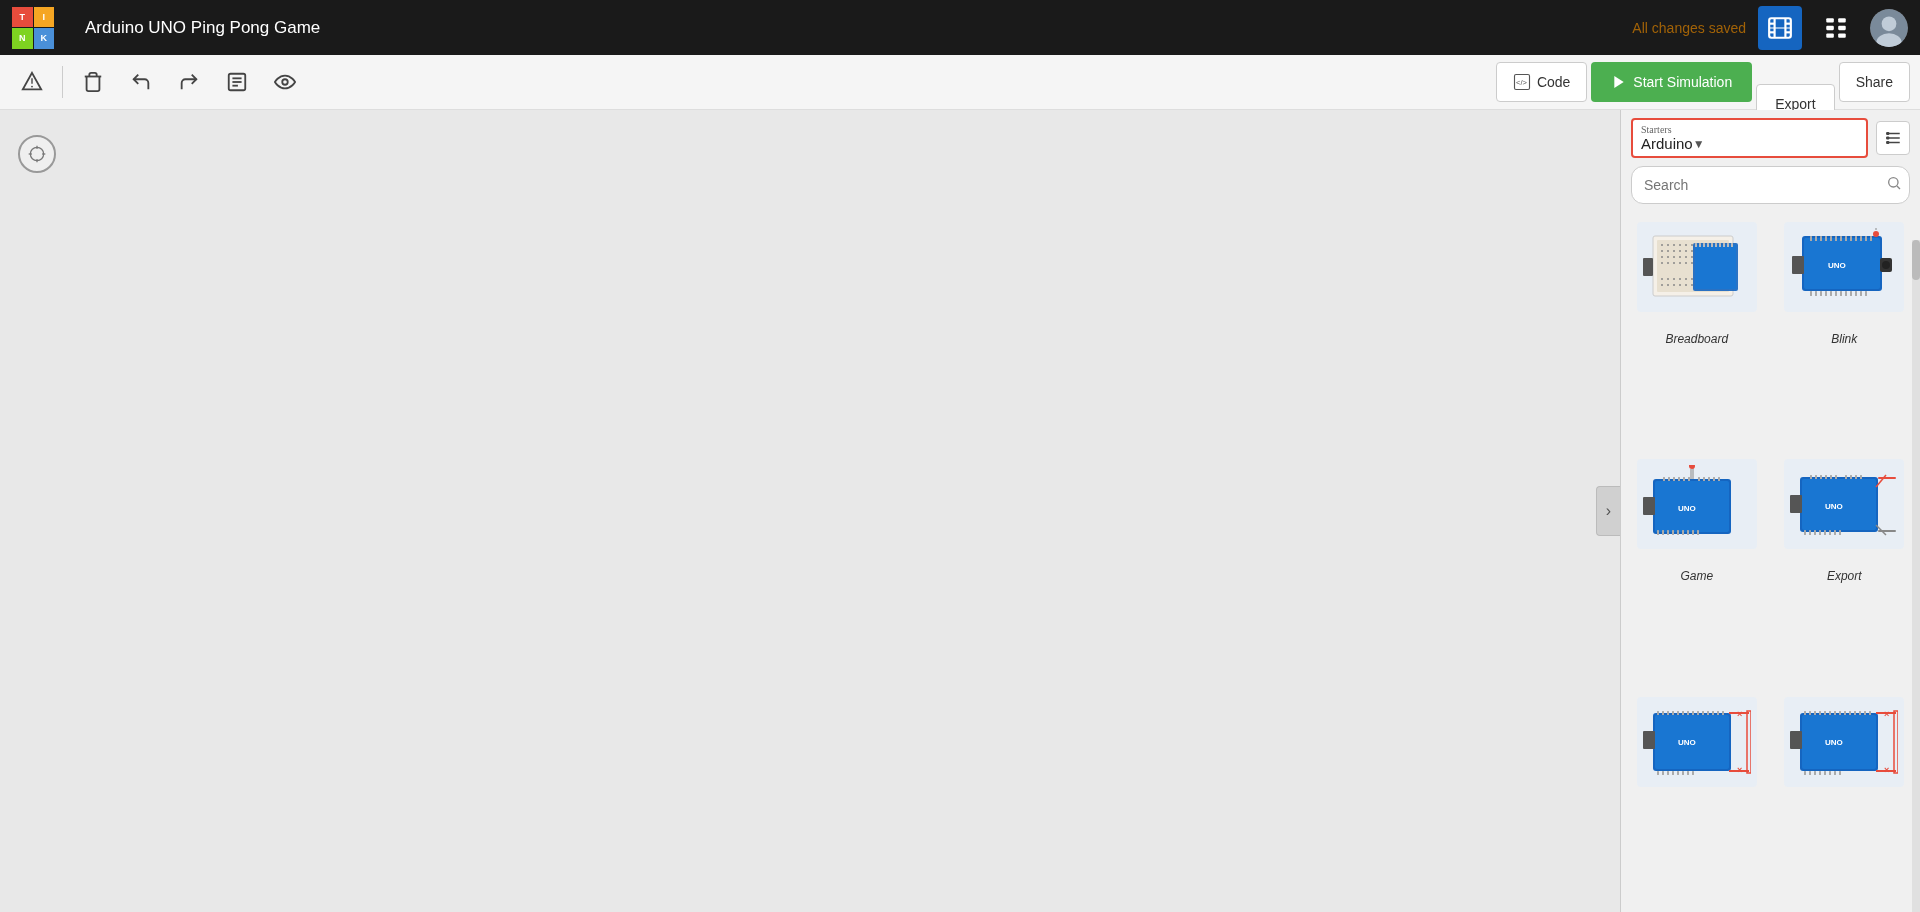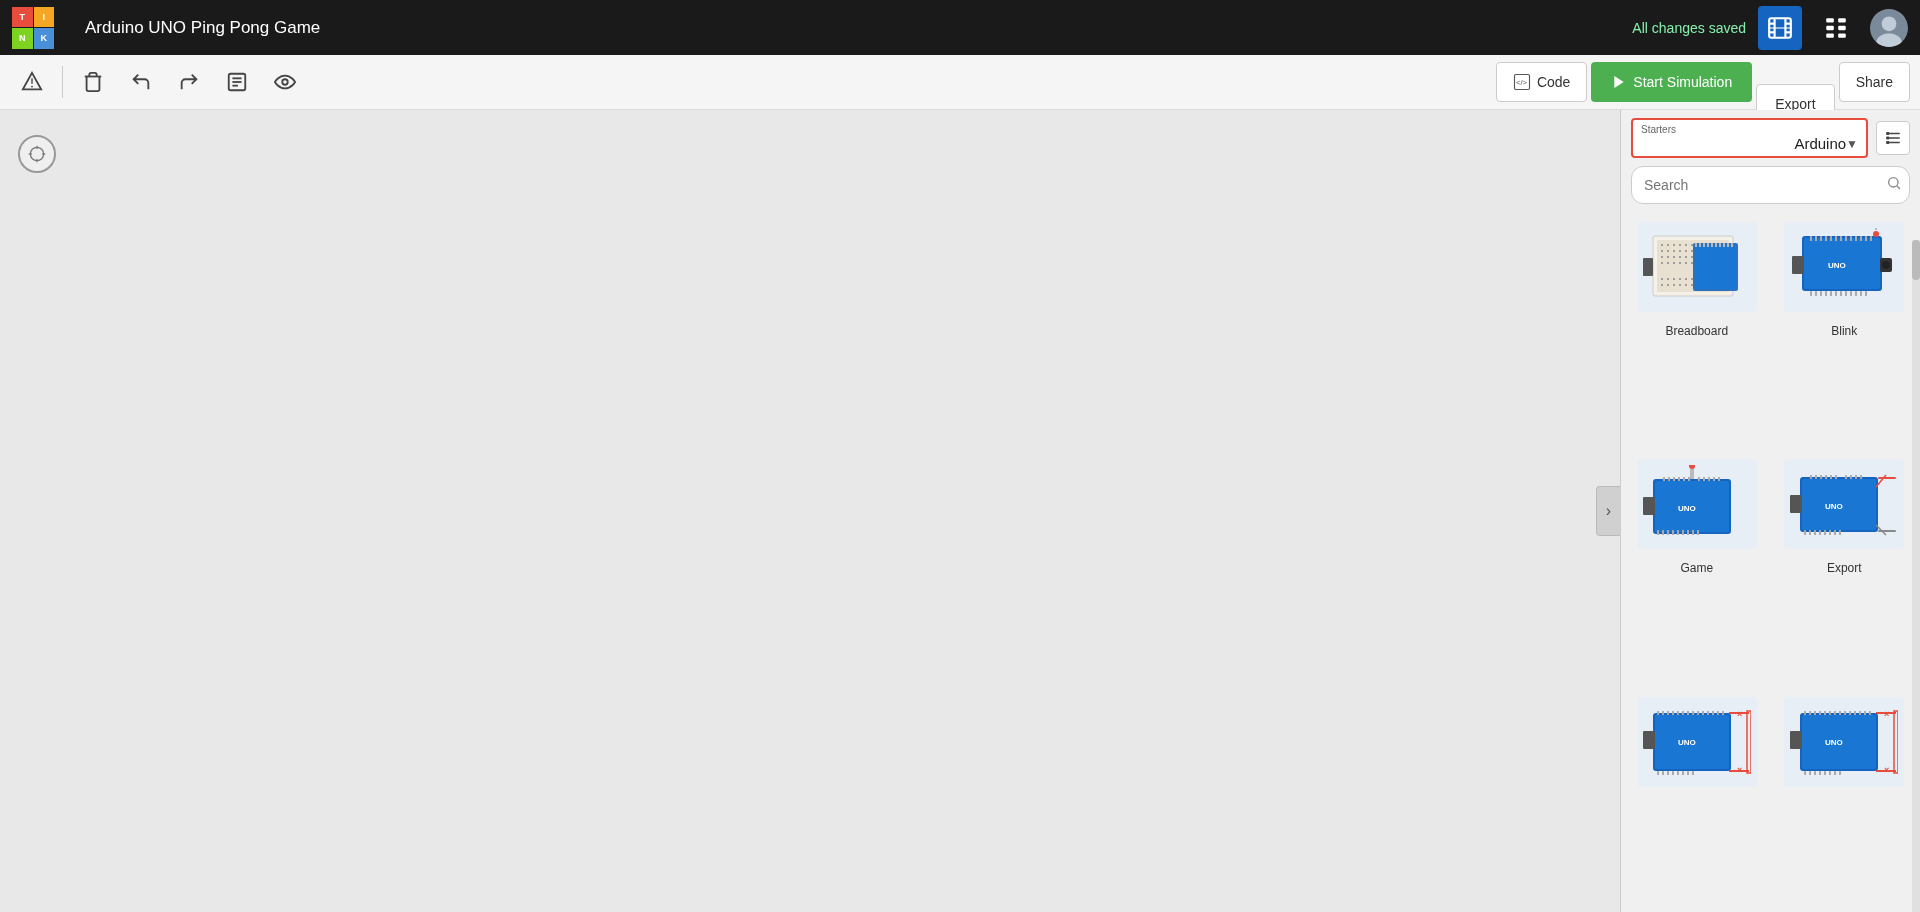"All changes saved" .saved-status { color: #86efac -> #a16207 }
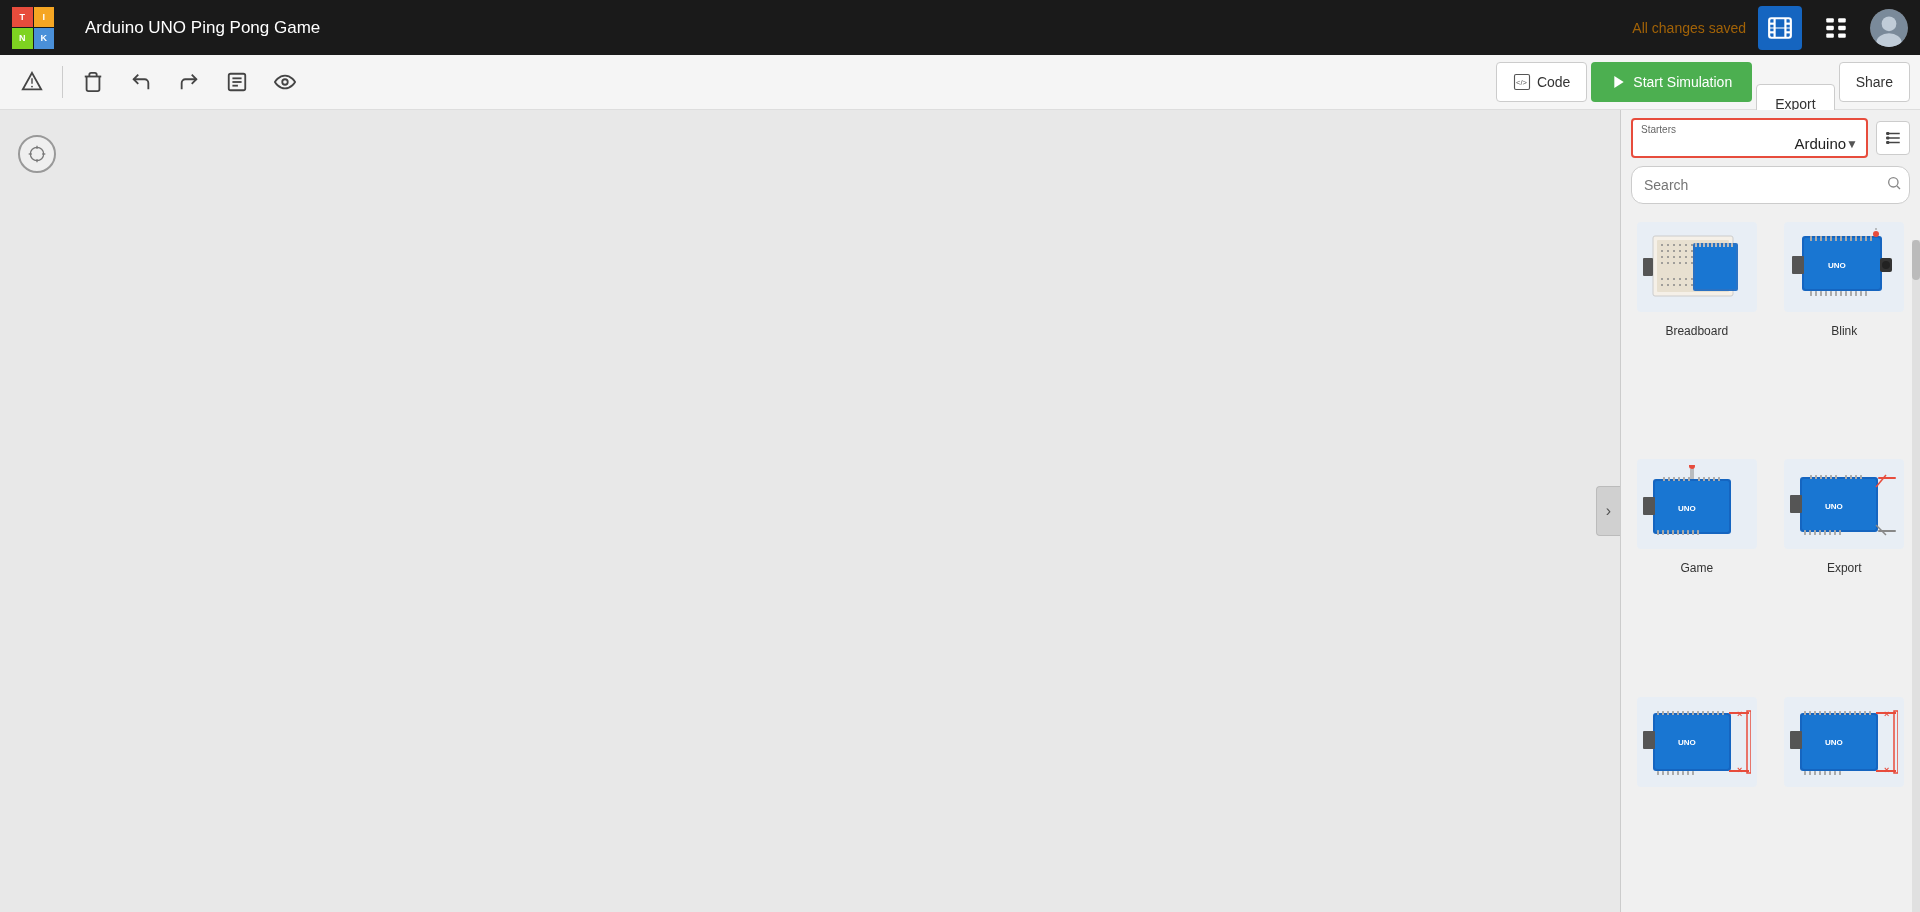"Starters" .starters-label { font-family: none -> Liberation Serif, serif }
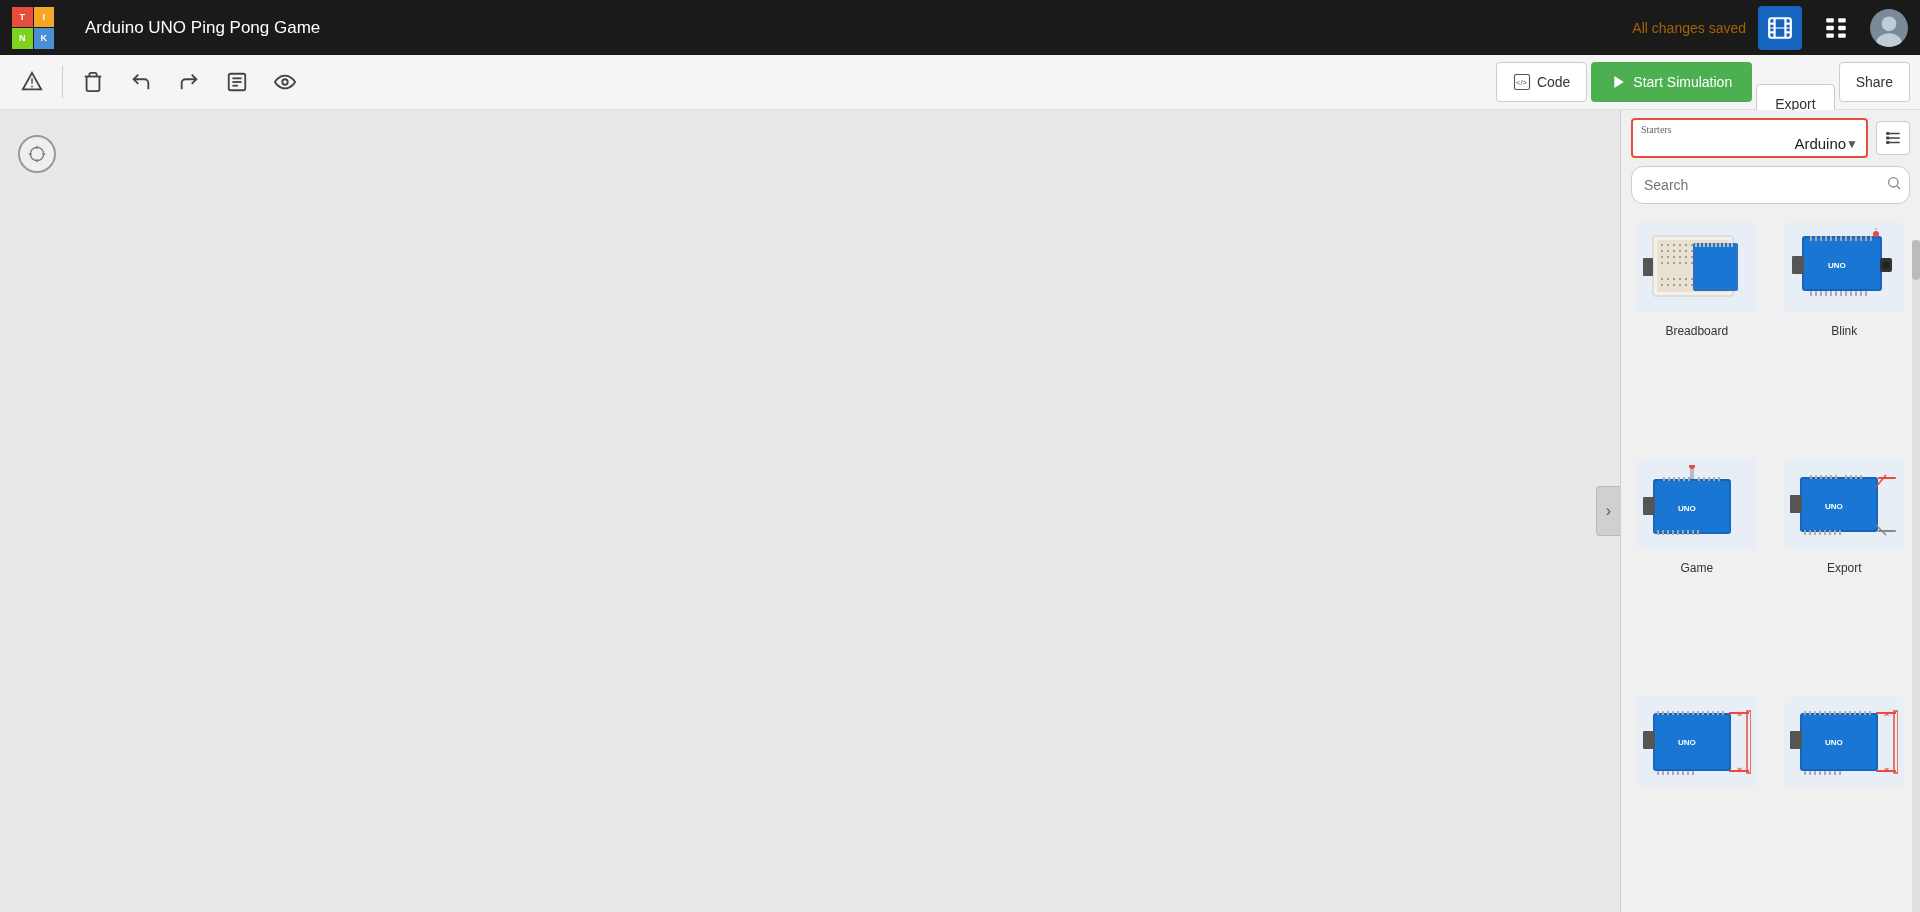"Arduino" .starters-value-row { justify-content: flex-end -> flex-start }
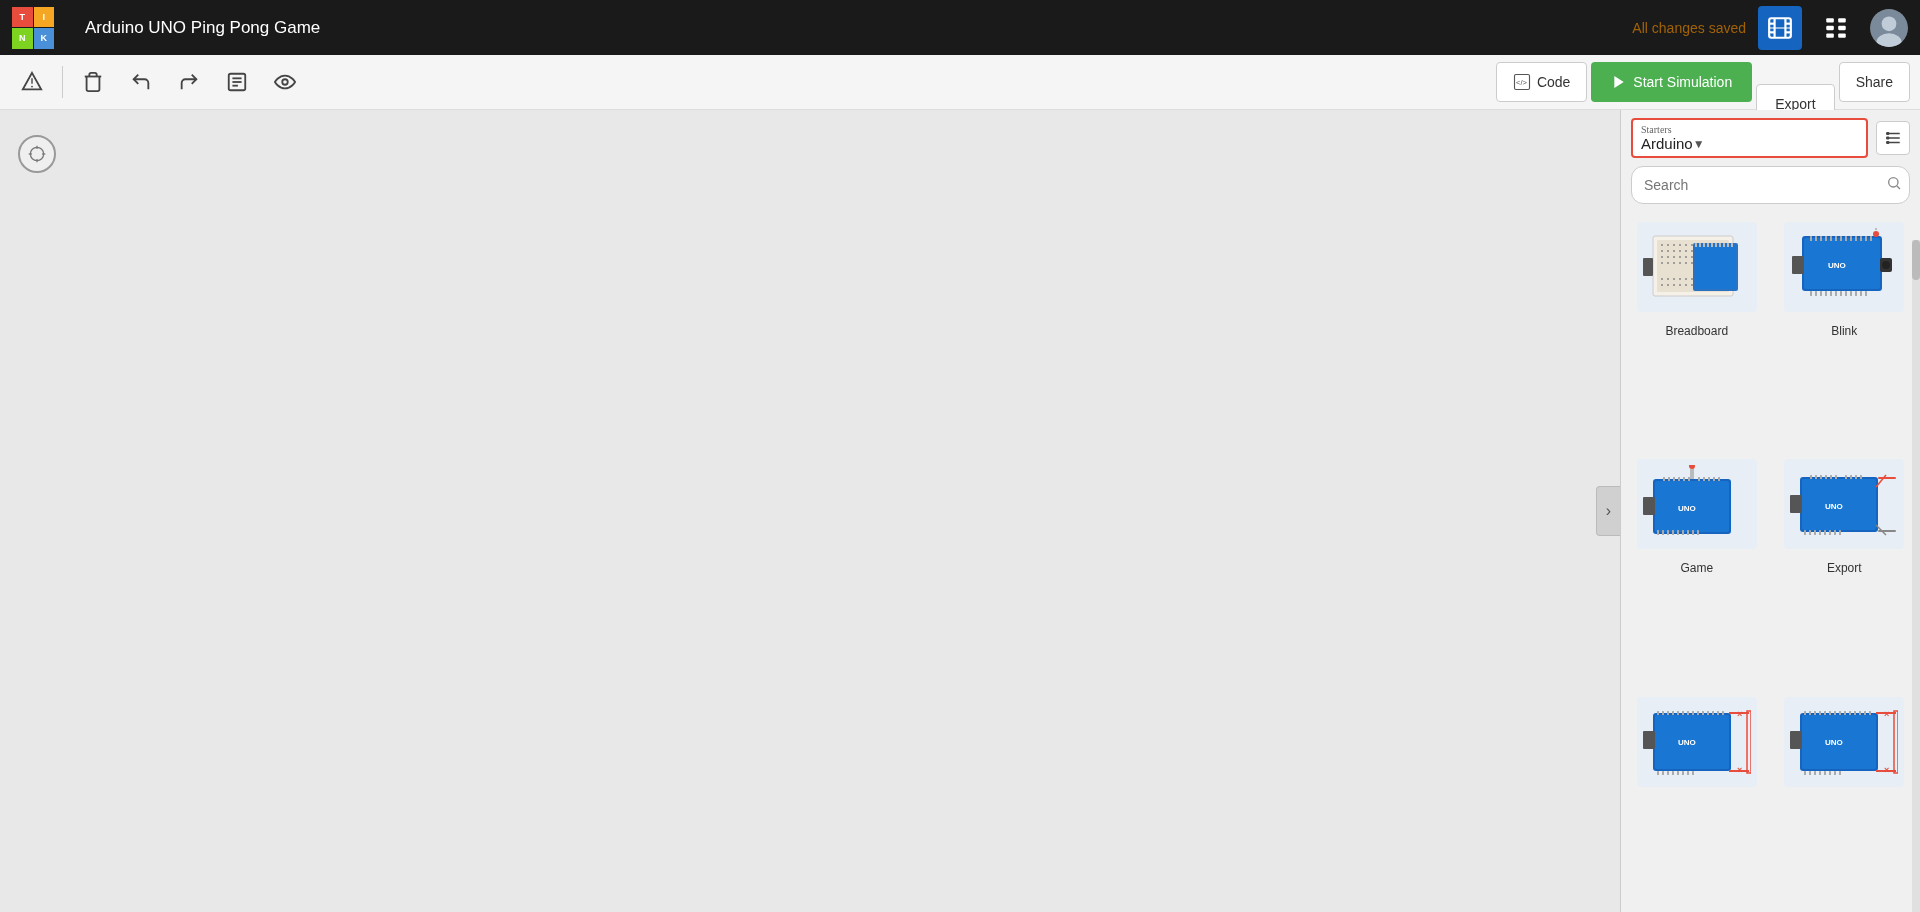"Breadboard" .component-label { font-style: none -> italic; margin-top: 12px -> 20px }
